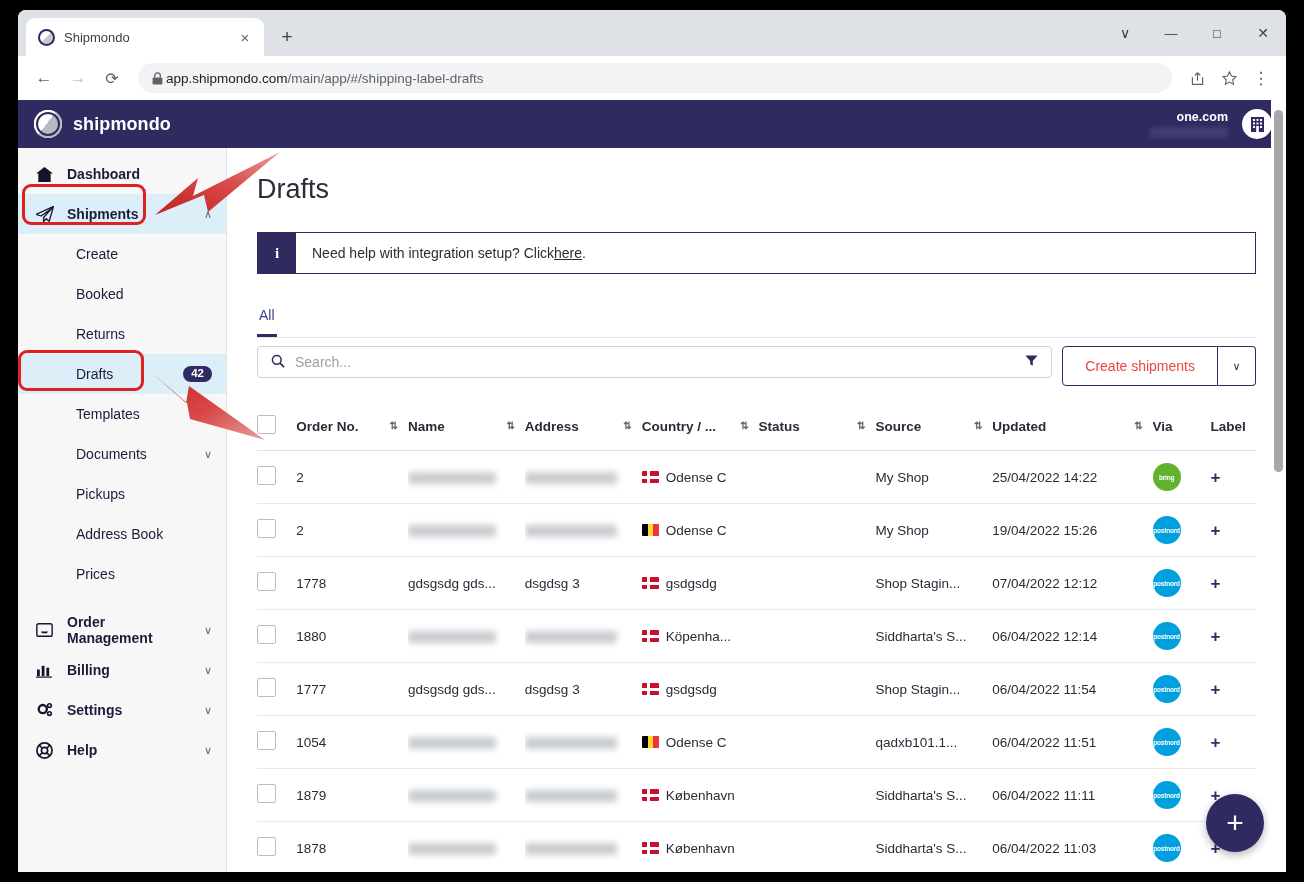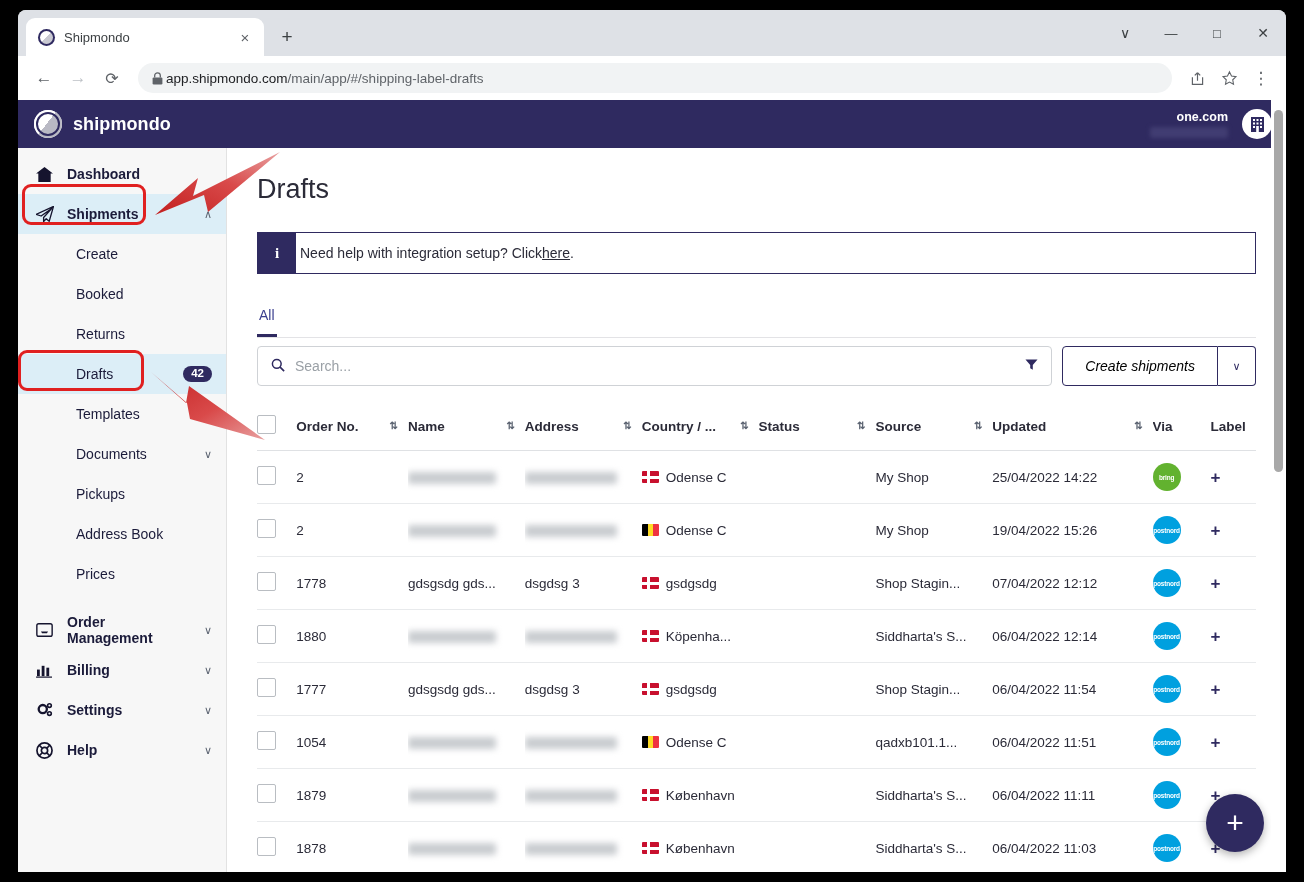"Need help with integration setup?" .alert-txt { padding-left: 4px -> 16px }
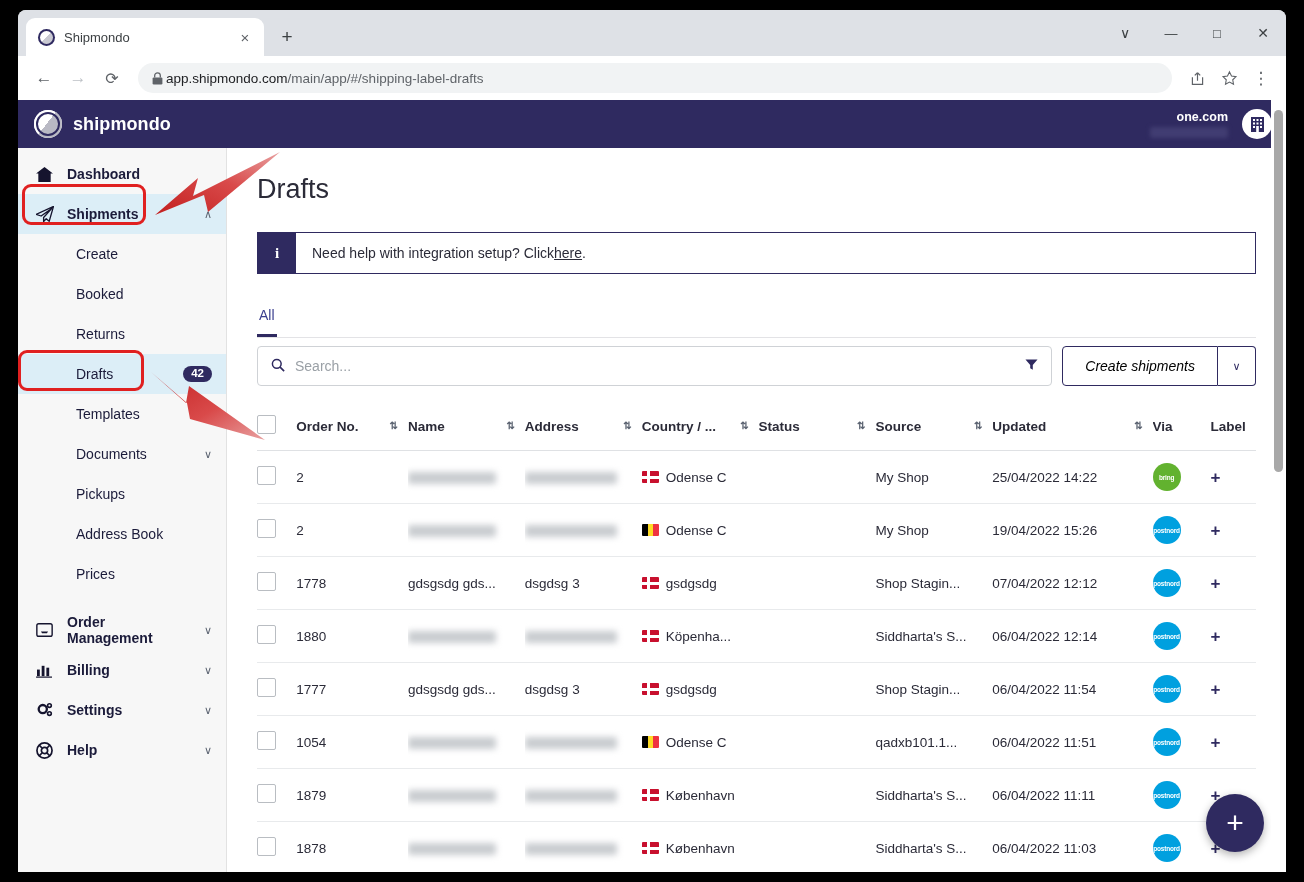"Search..." .searchbox { height: 40px -> 32px }
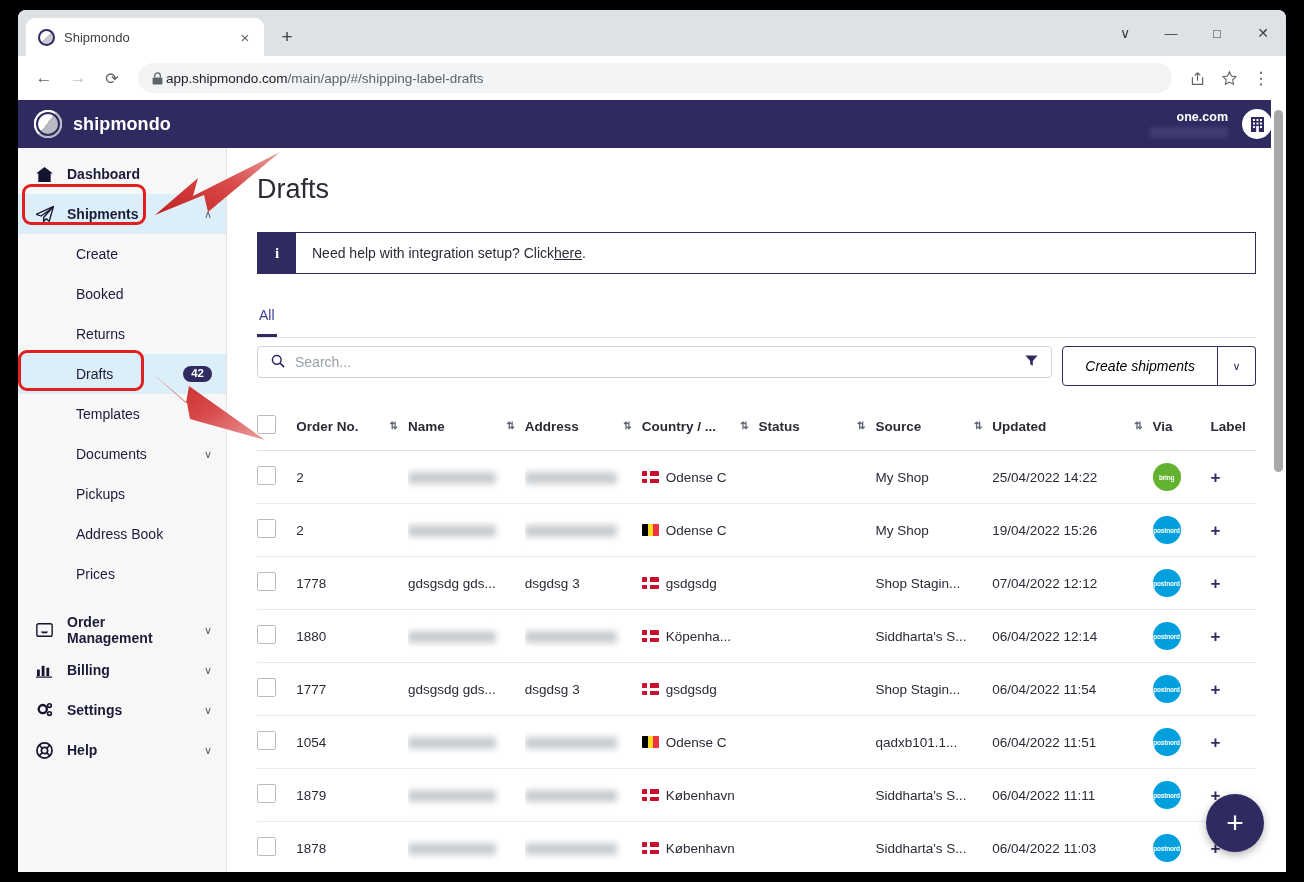"Create shipments" .btn-primary-o { color: #000000 -> #ef4444; font-style: italic -> none }
